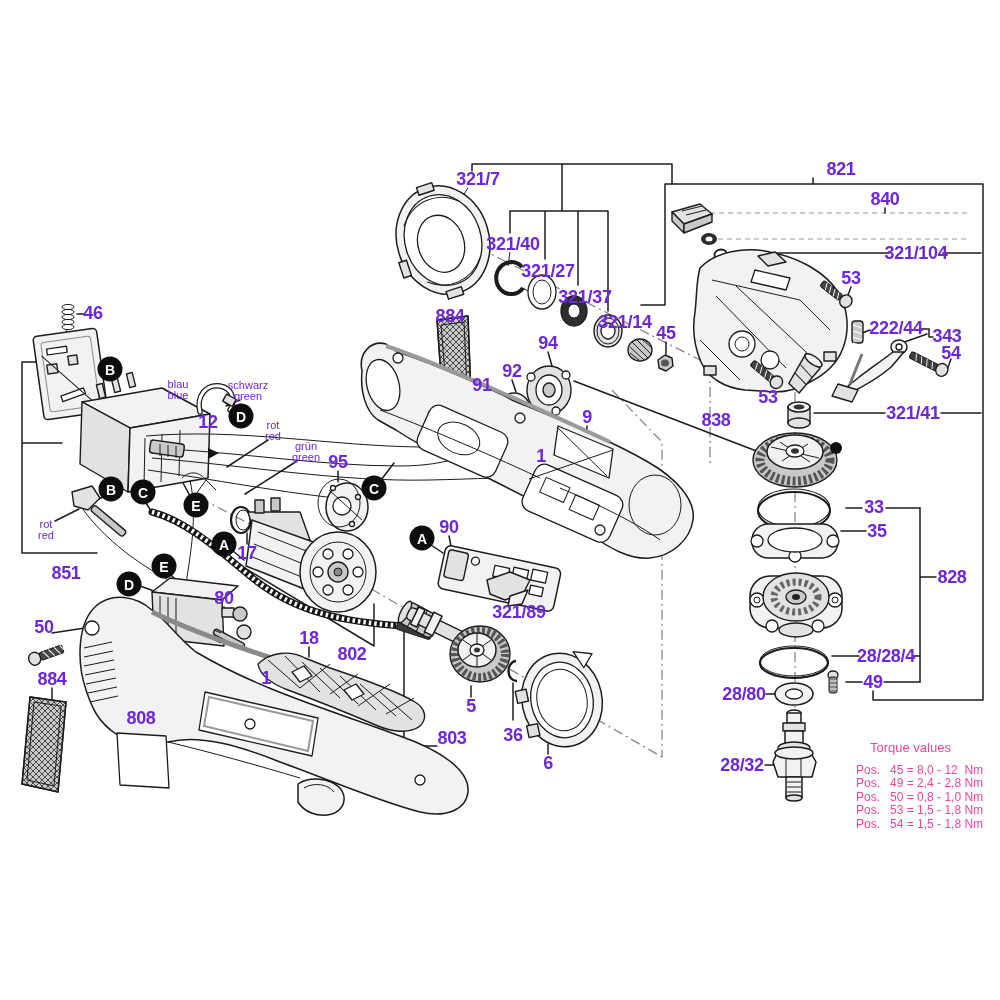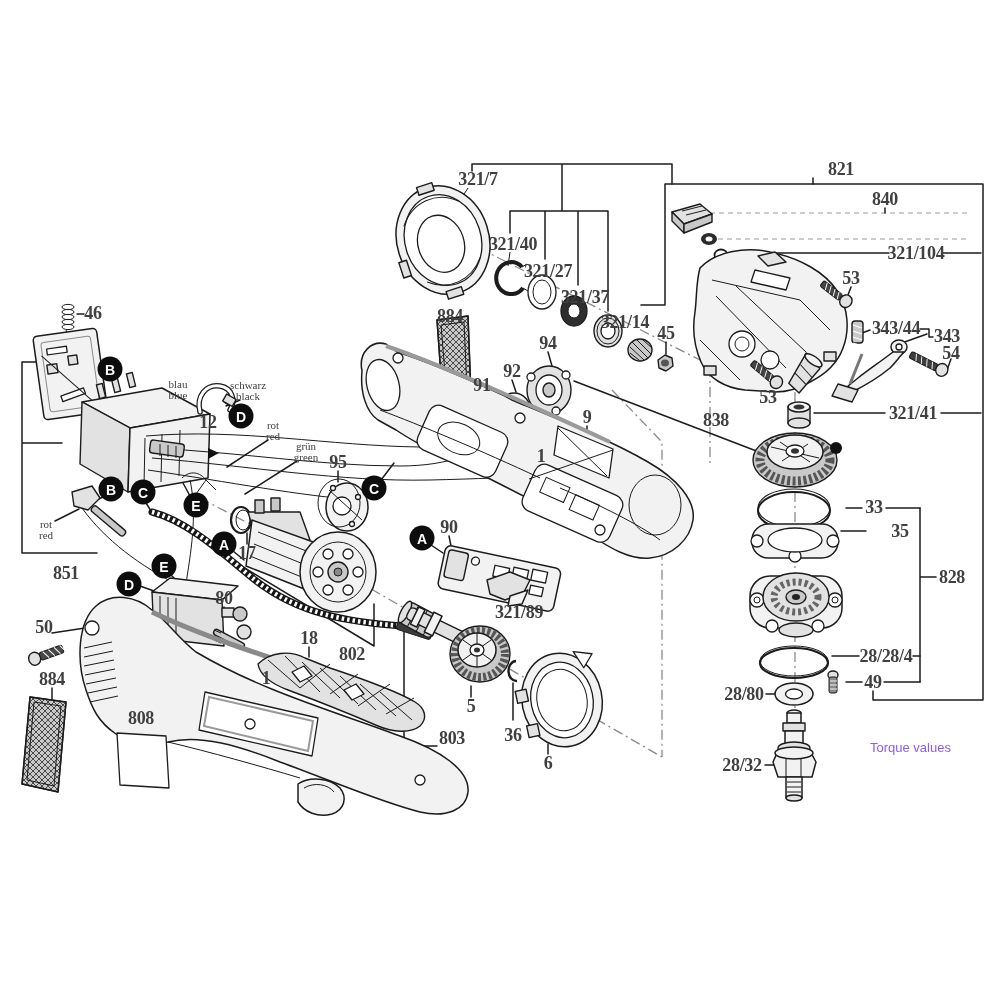"321/7" .part-label { color: #404040 -> #6d28d9; font-family: Liberation Serif, serif -> none }
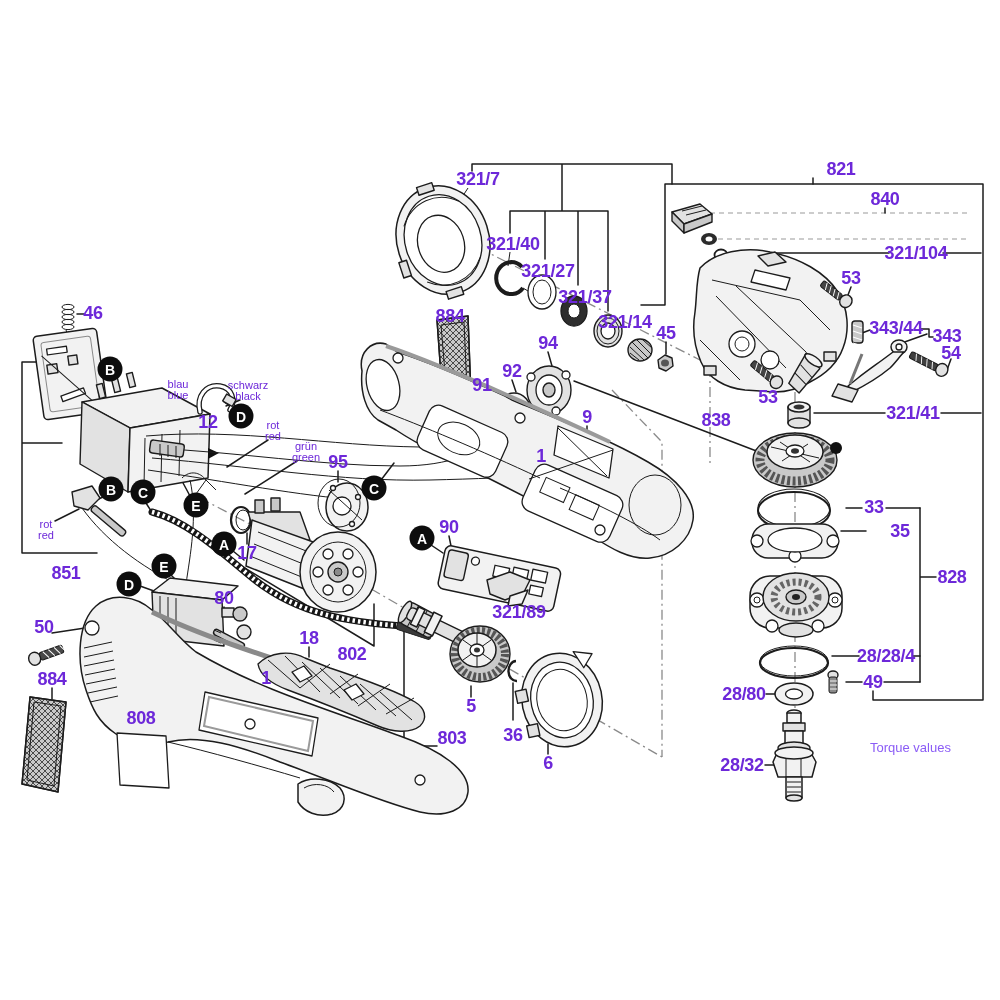"343/44" div.part-label { text: 343/44 -> 222/44 }
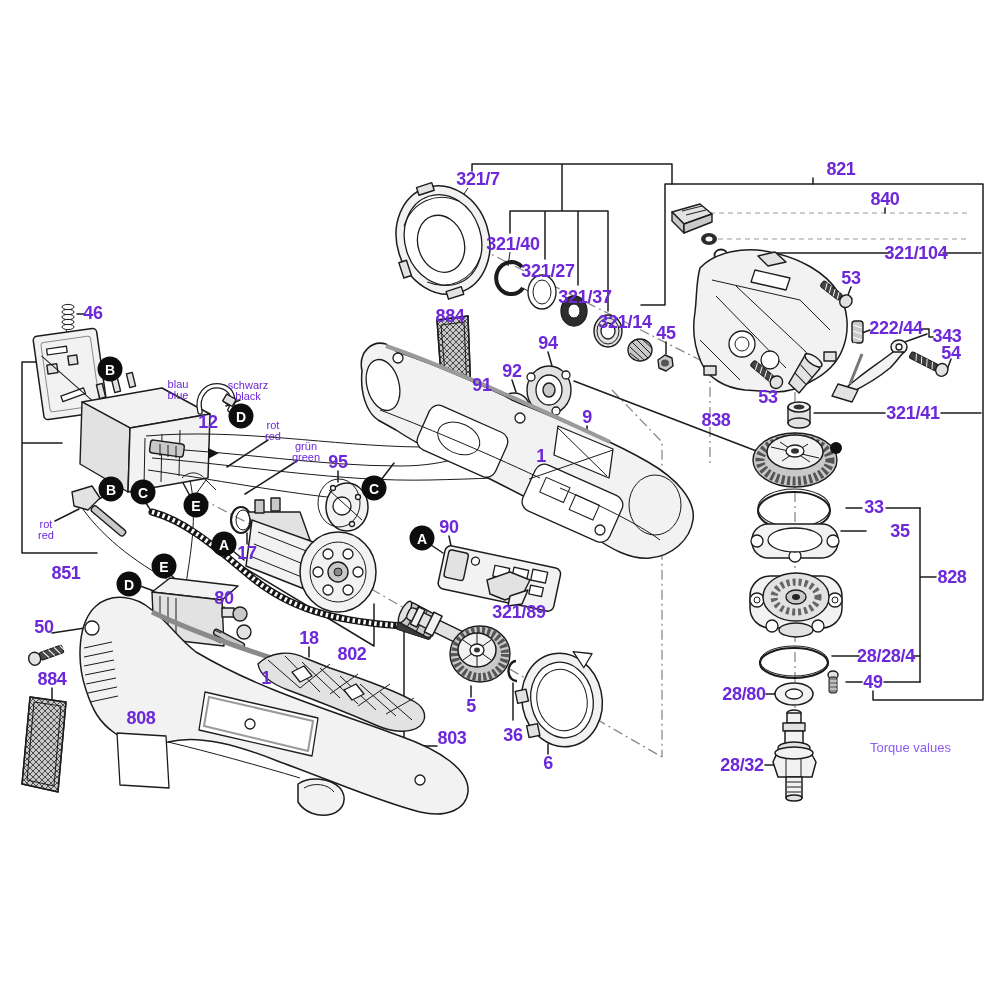"schwarz" div.part-label { text: black -> green }
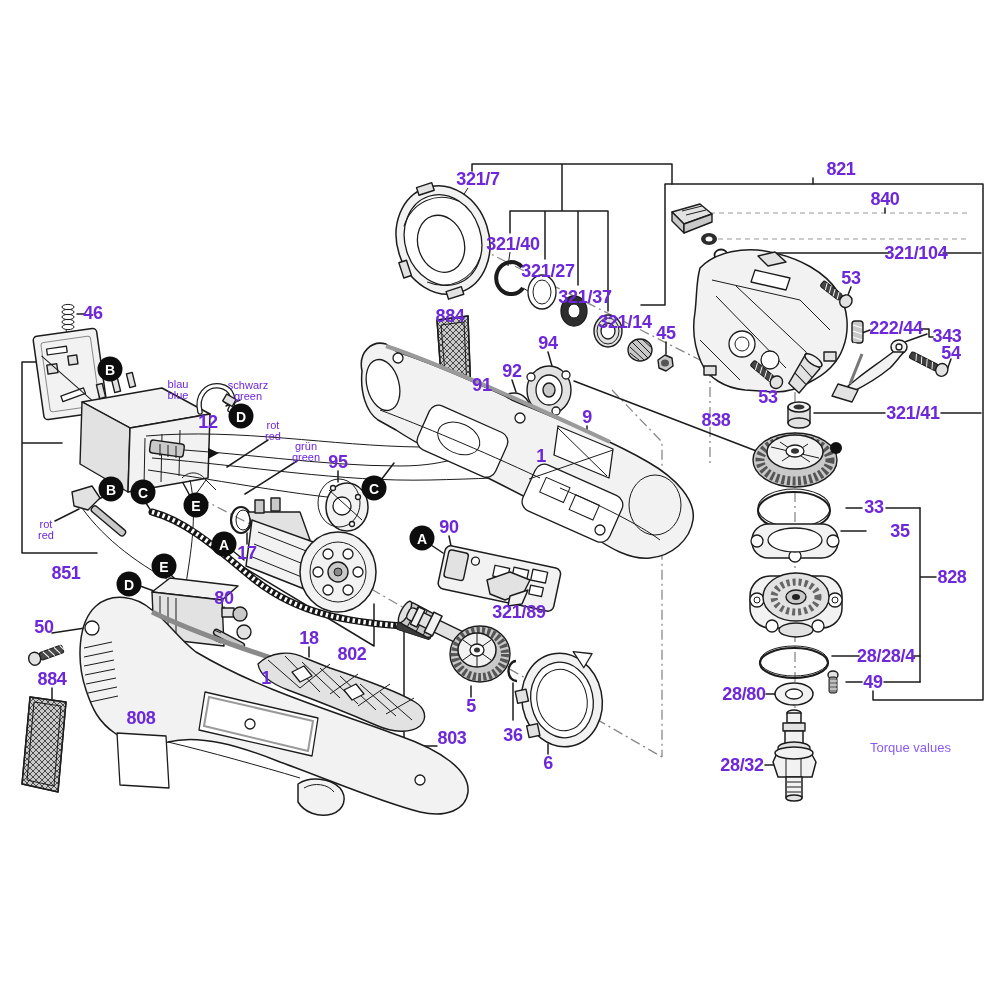"35" div.part-label { margin-left: 23px -> none }
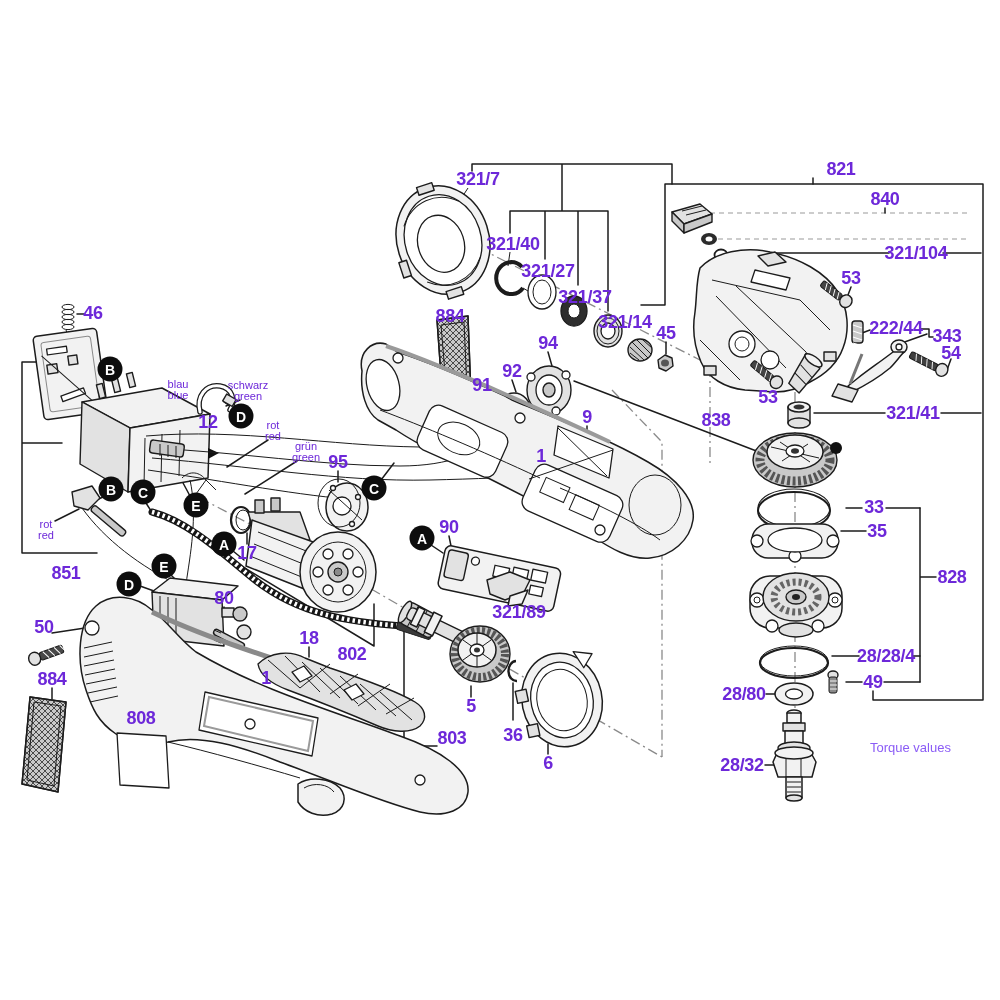"Torque values" #torque-box { color: #8b5cf6 -> #ec4899 }
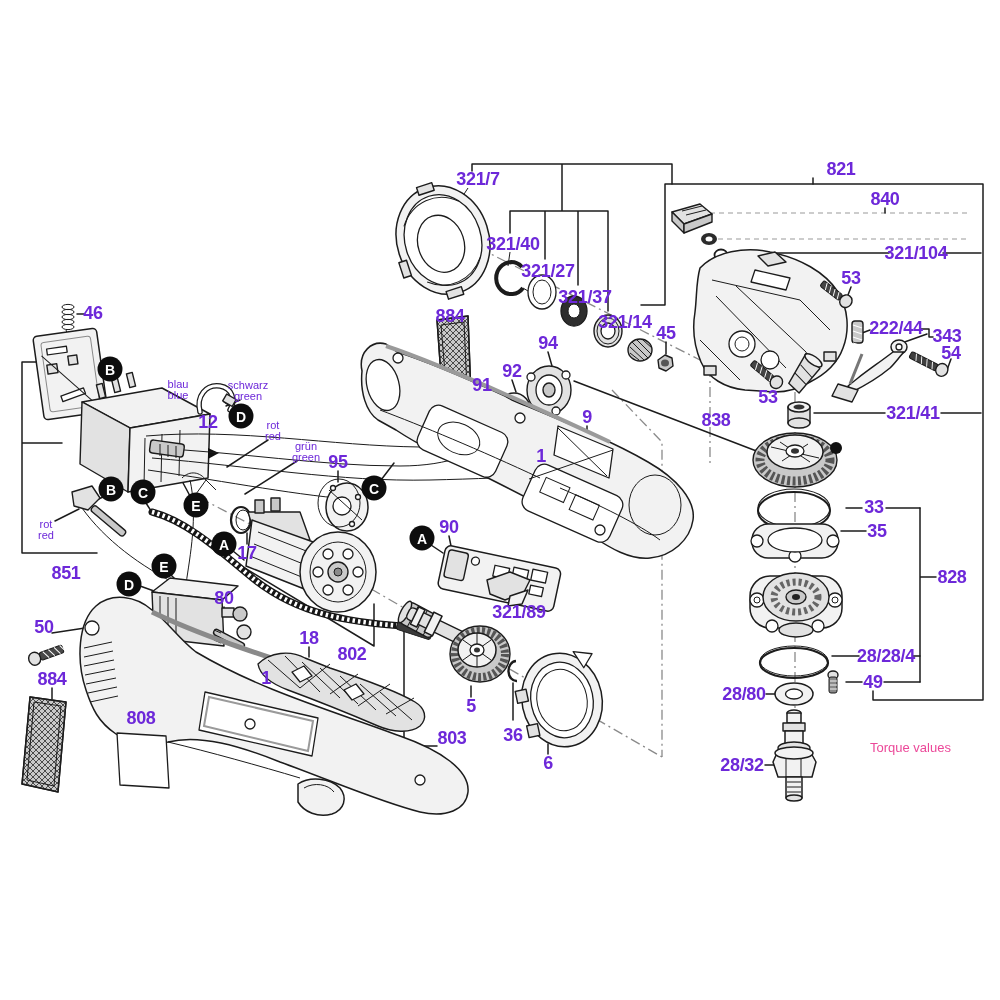"Pos. 45 = 8,0 -" div { html: none -> <div> <div>Pos. 45 = 8,0 - 12 Nm</div> <div>Pos. 49 = 2,4 - 2,8 Nm</div> <div>Pos. 50 = 0,8 - 1,0 Nm</div> <div>Pos. 53 = 1,5 - 1,8 Nm</div> <div>Pos. 54 = 1,5 - 1,8 Nm</div> </div> }
